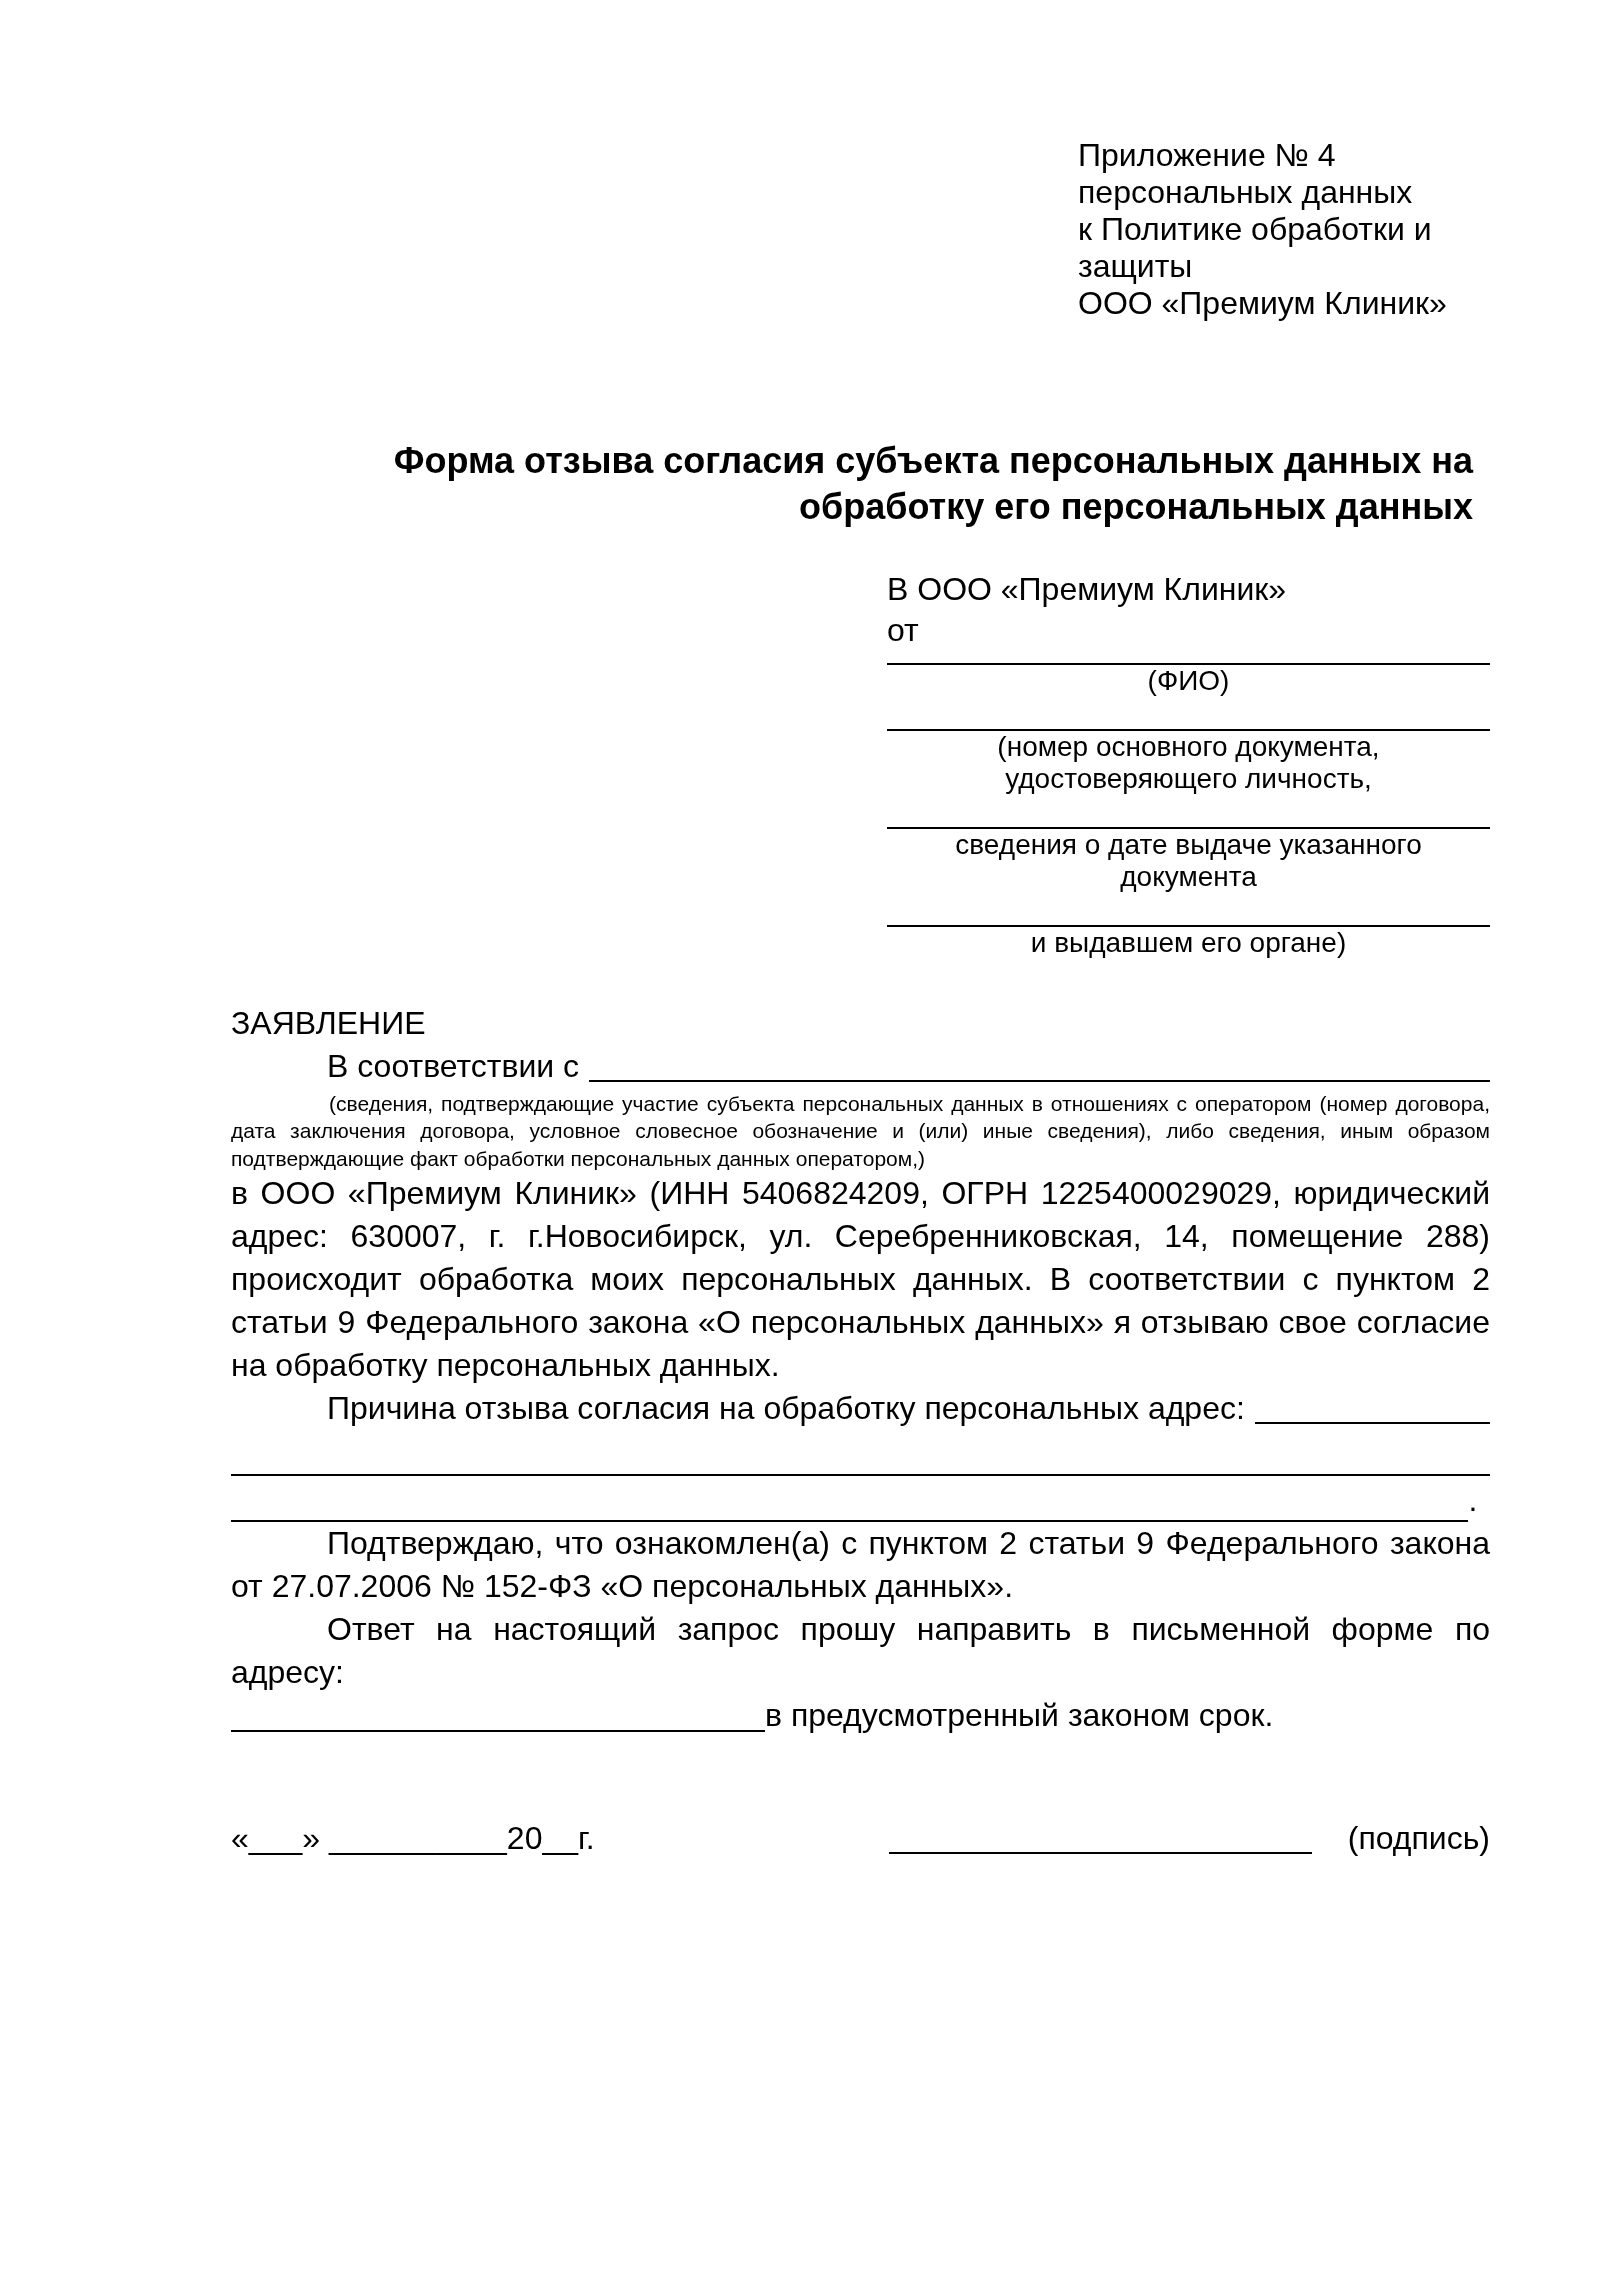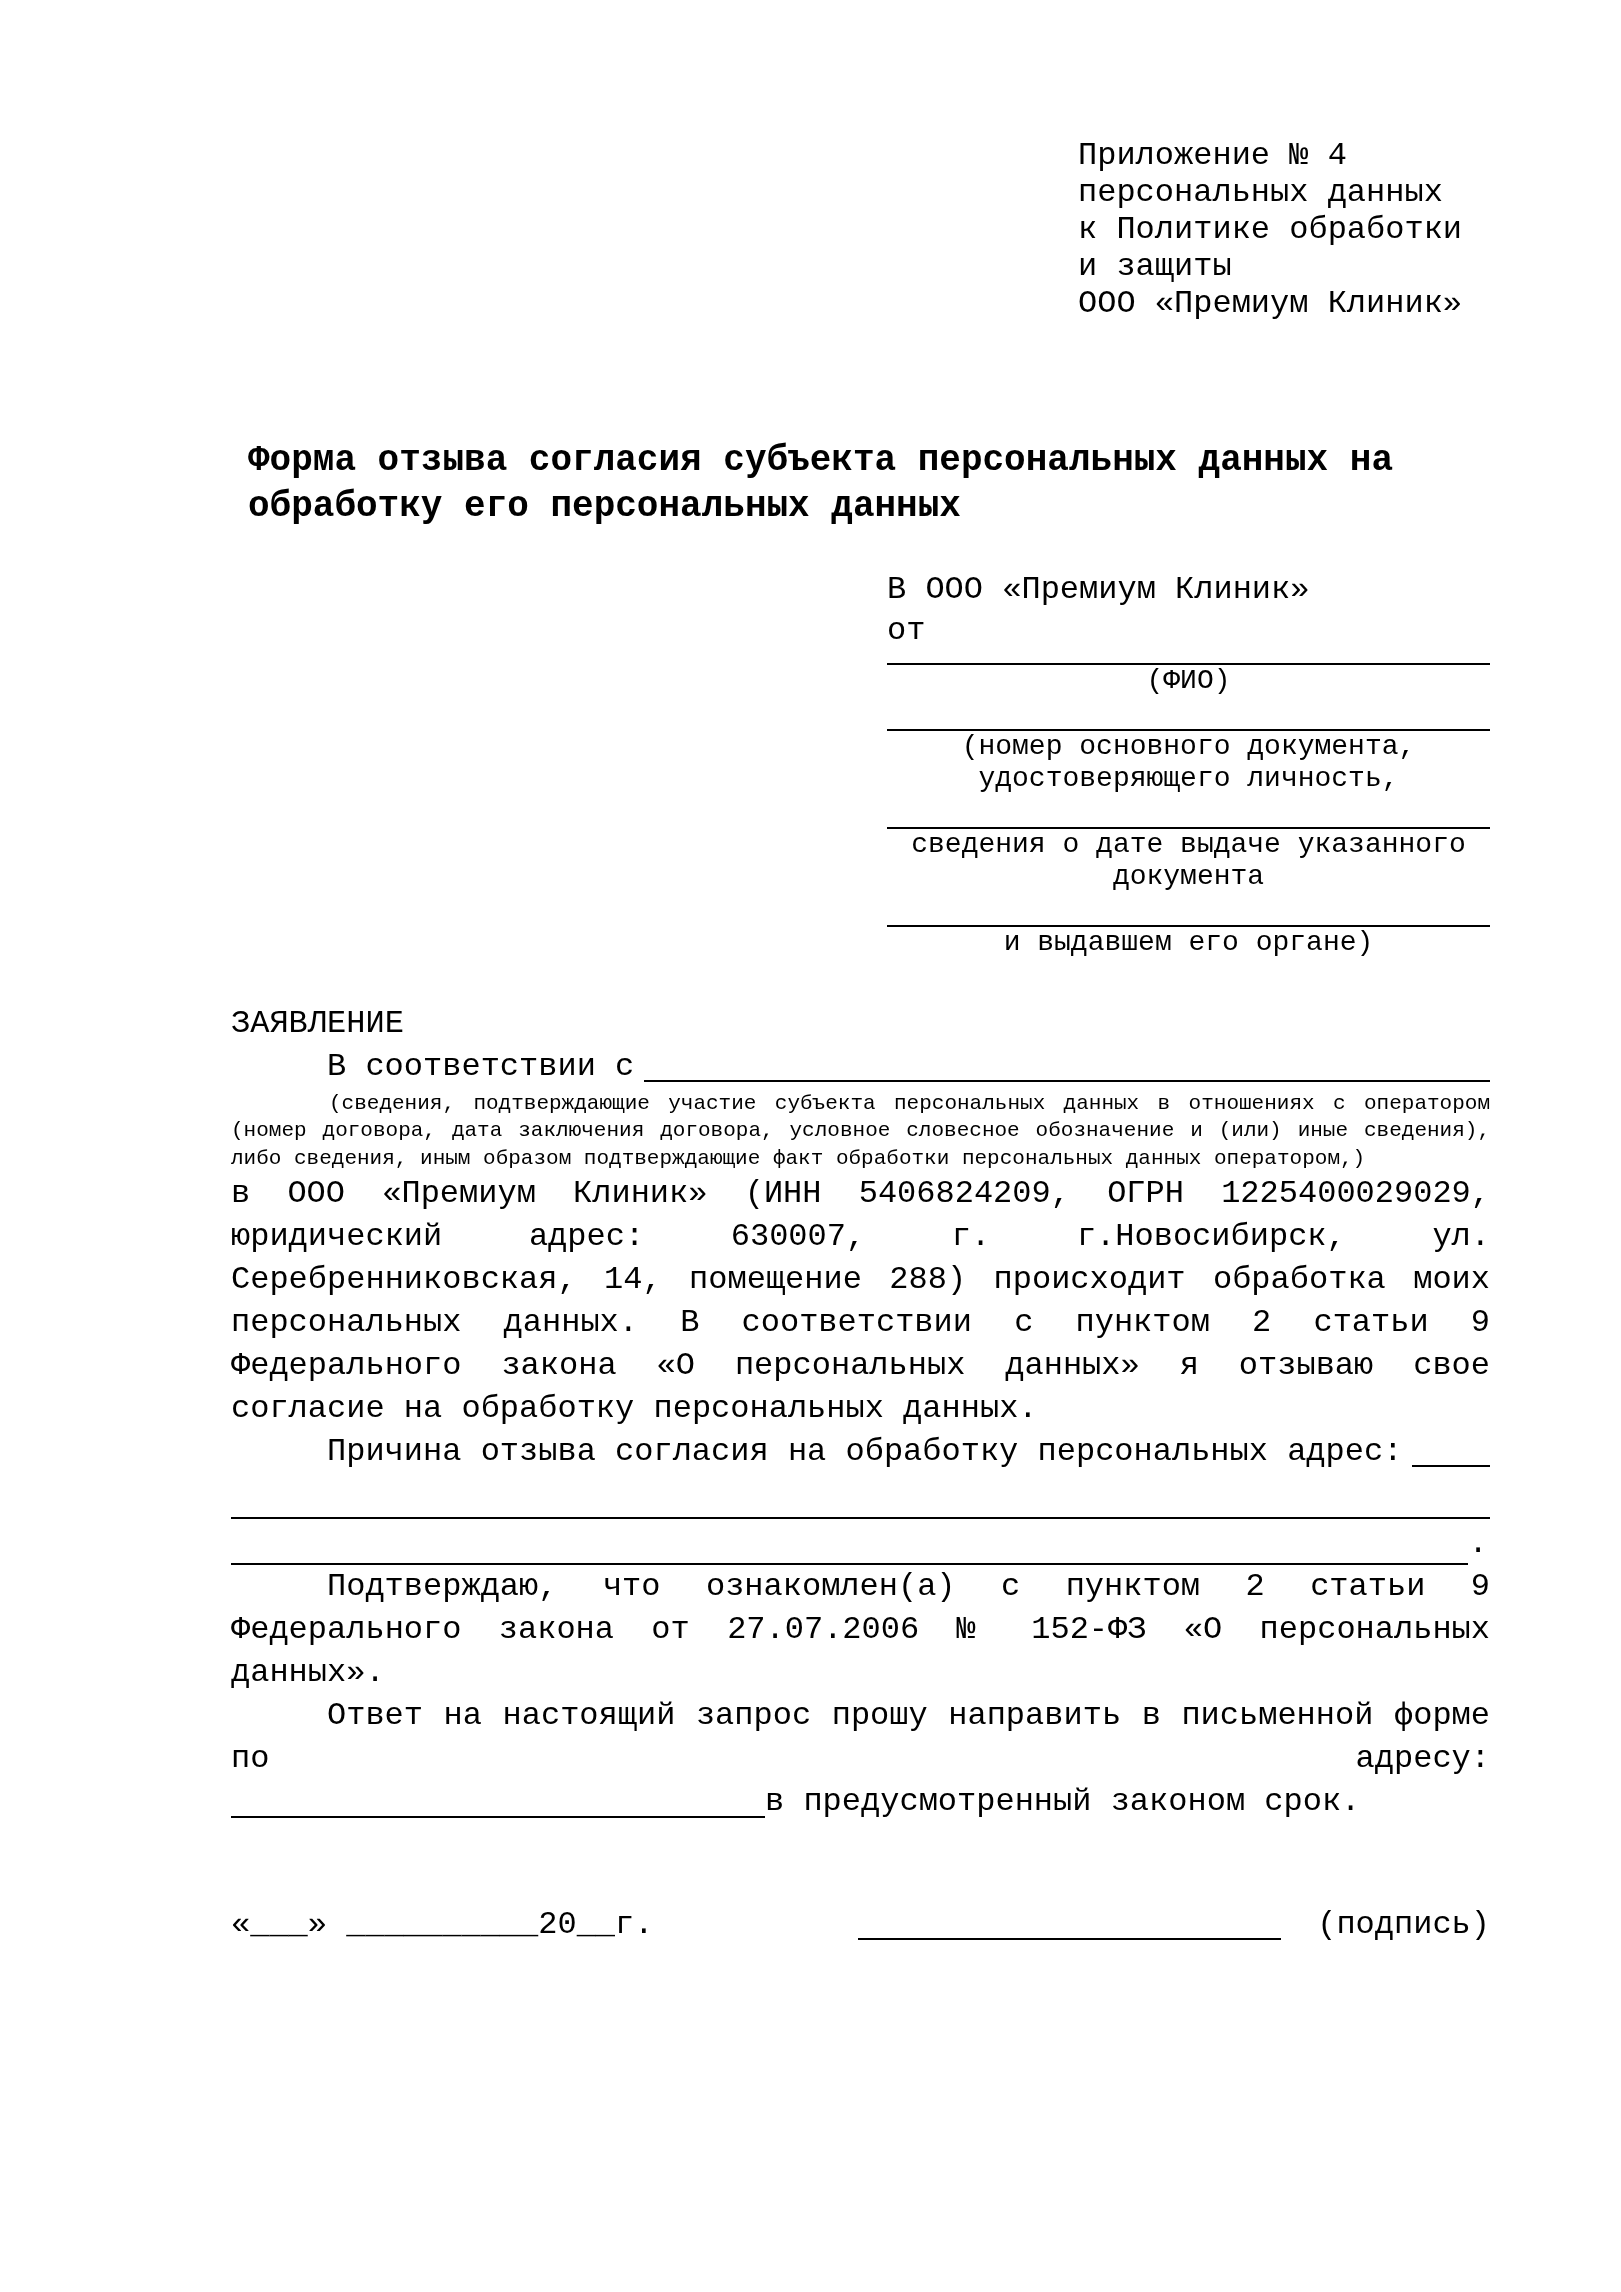"Приложение № 4" .page { font-family: Liberation Mono, monospace -> Liberation Sans, sans-serif }
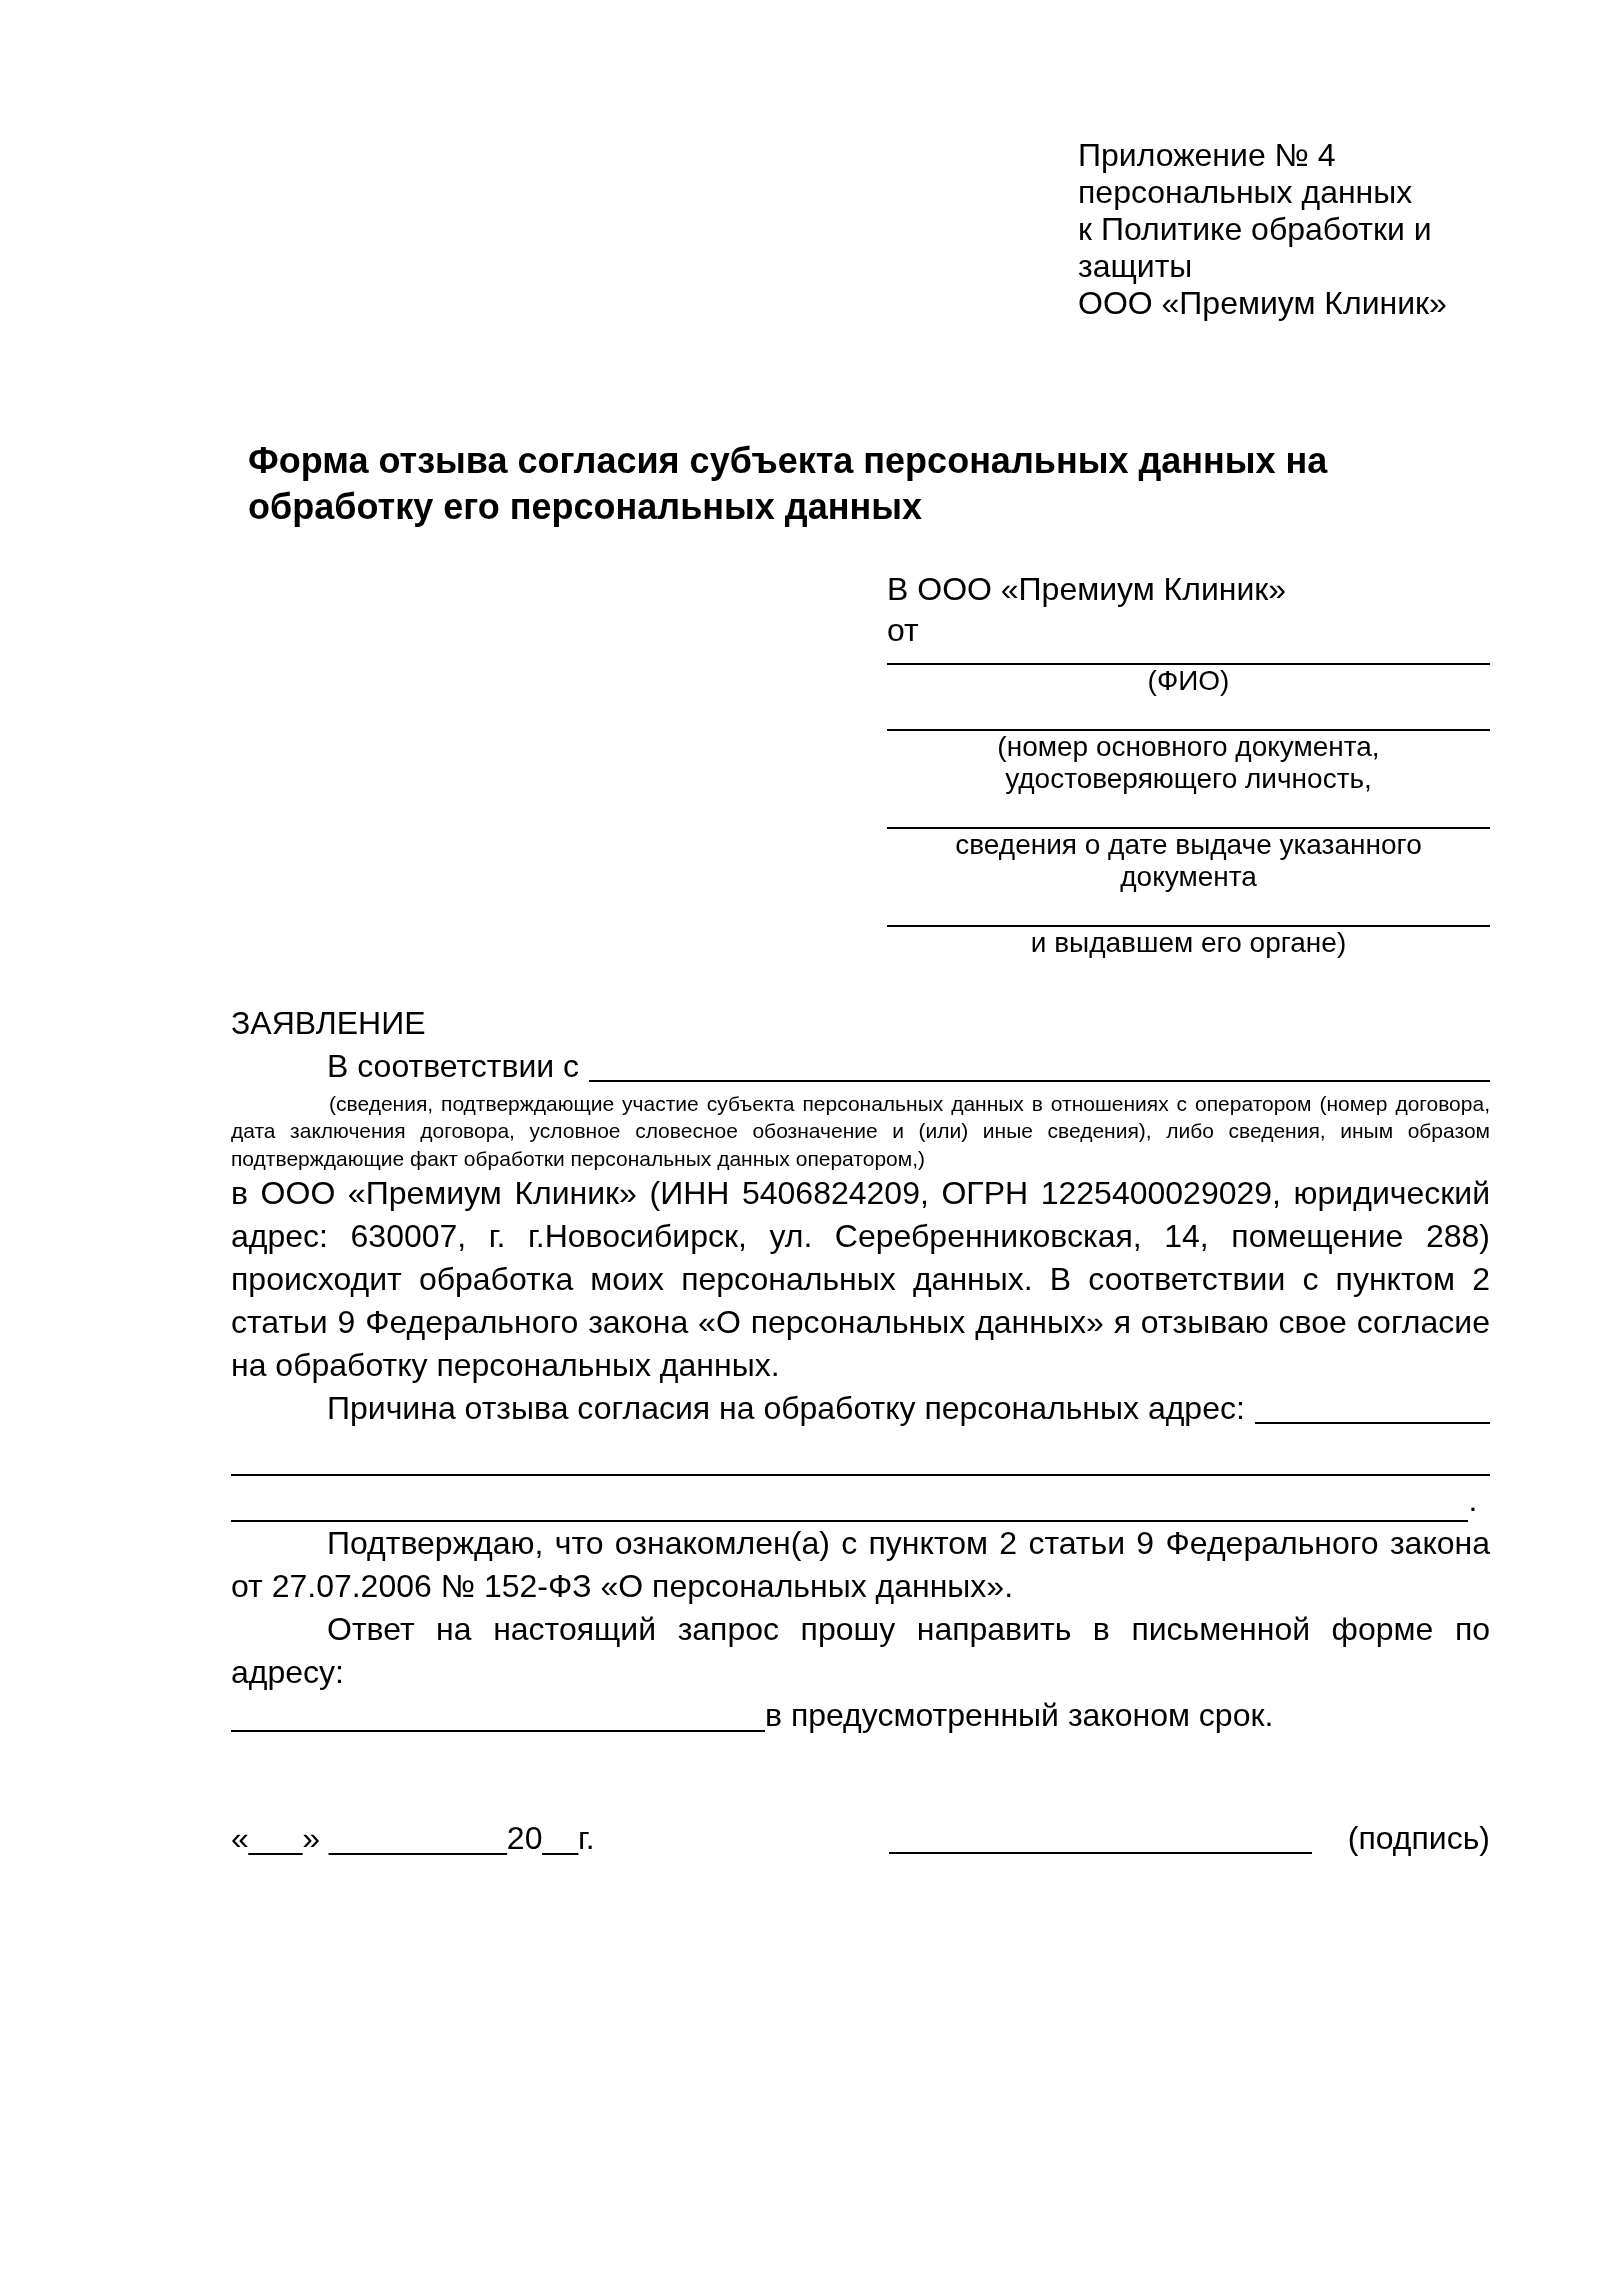"Форма отзыва согласия субъекта" .doc-title { text-align: left -> right }
